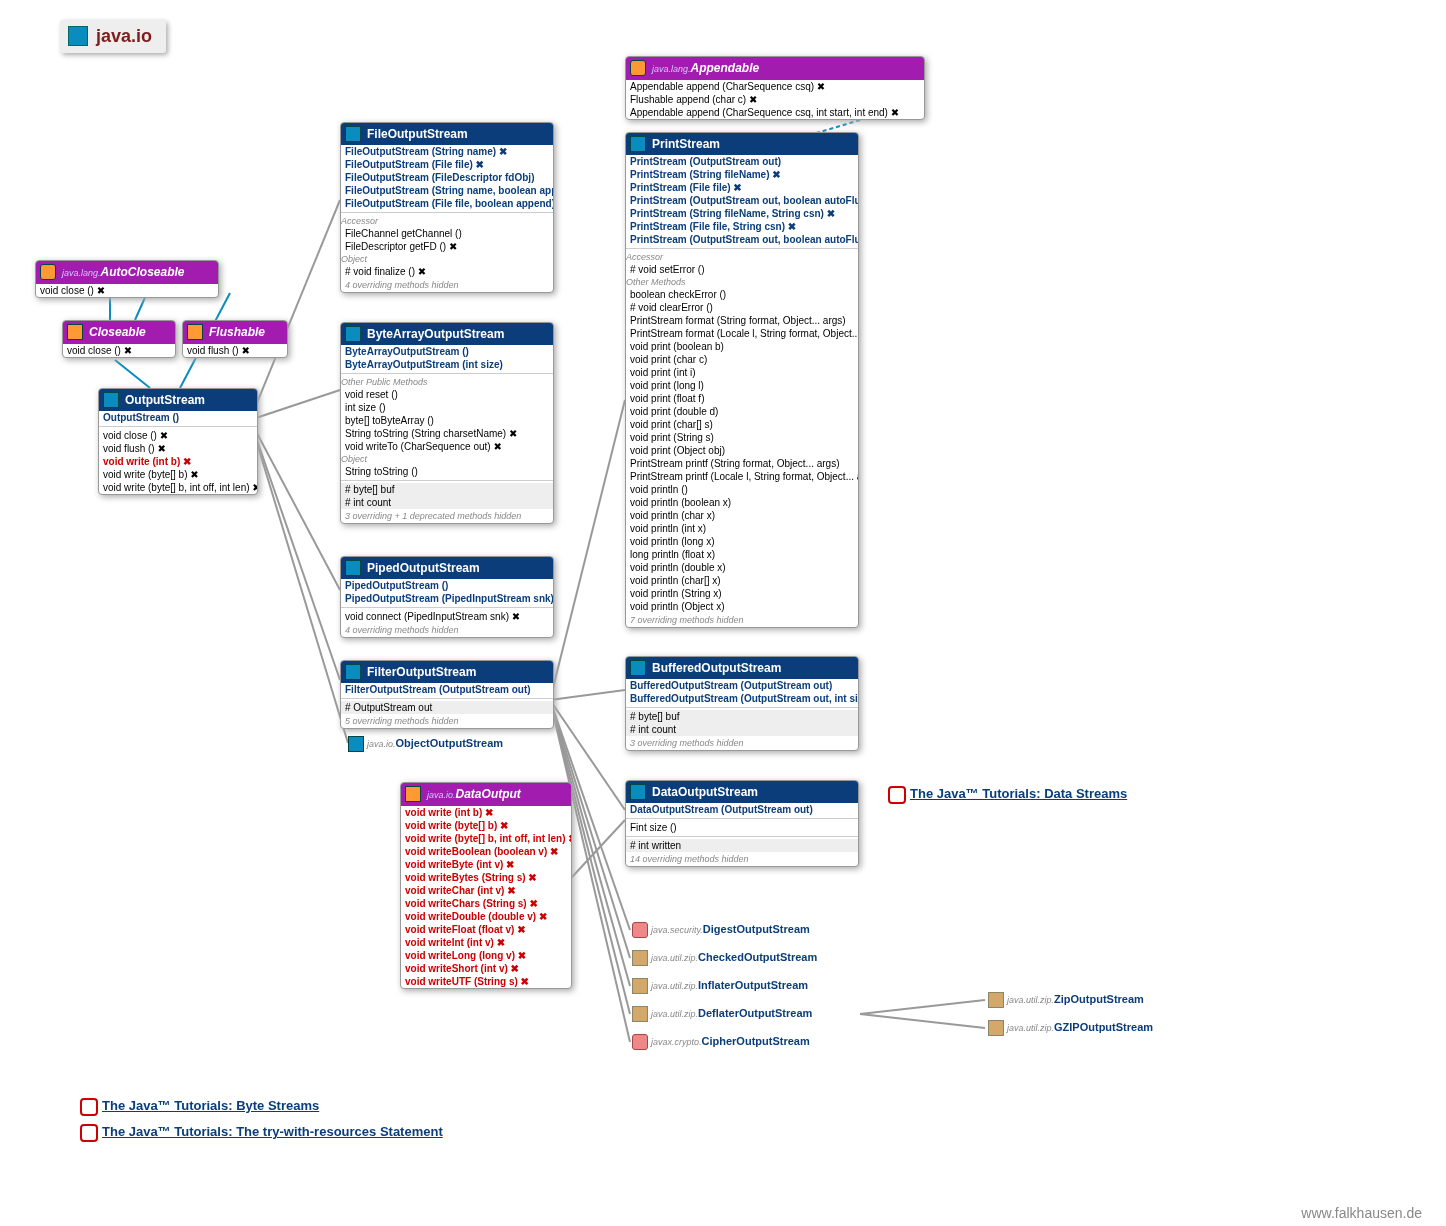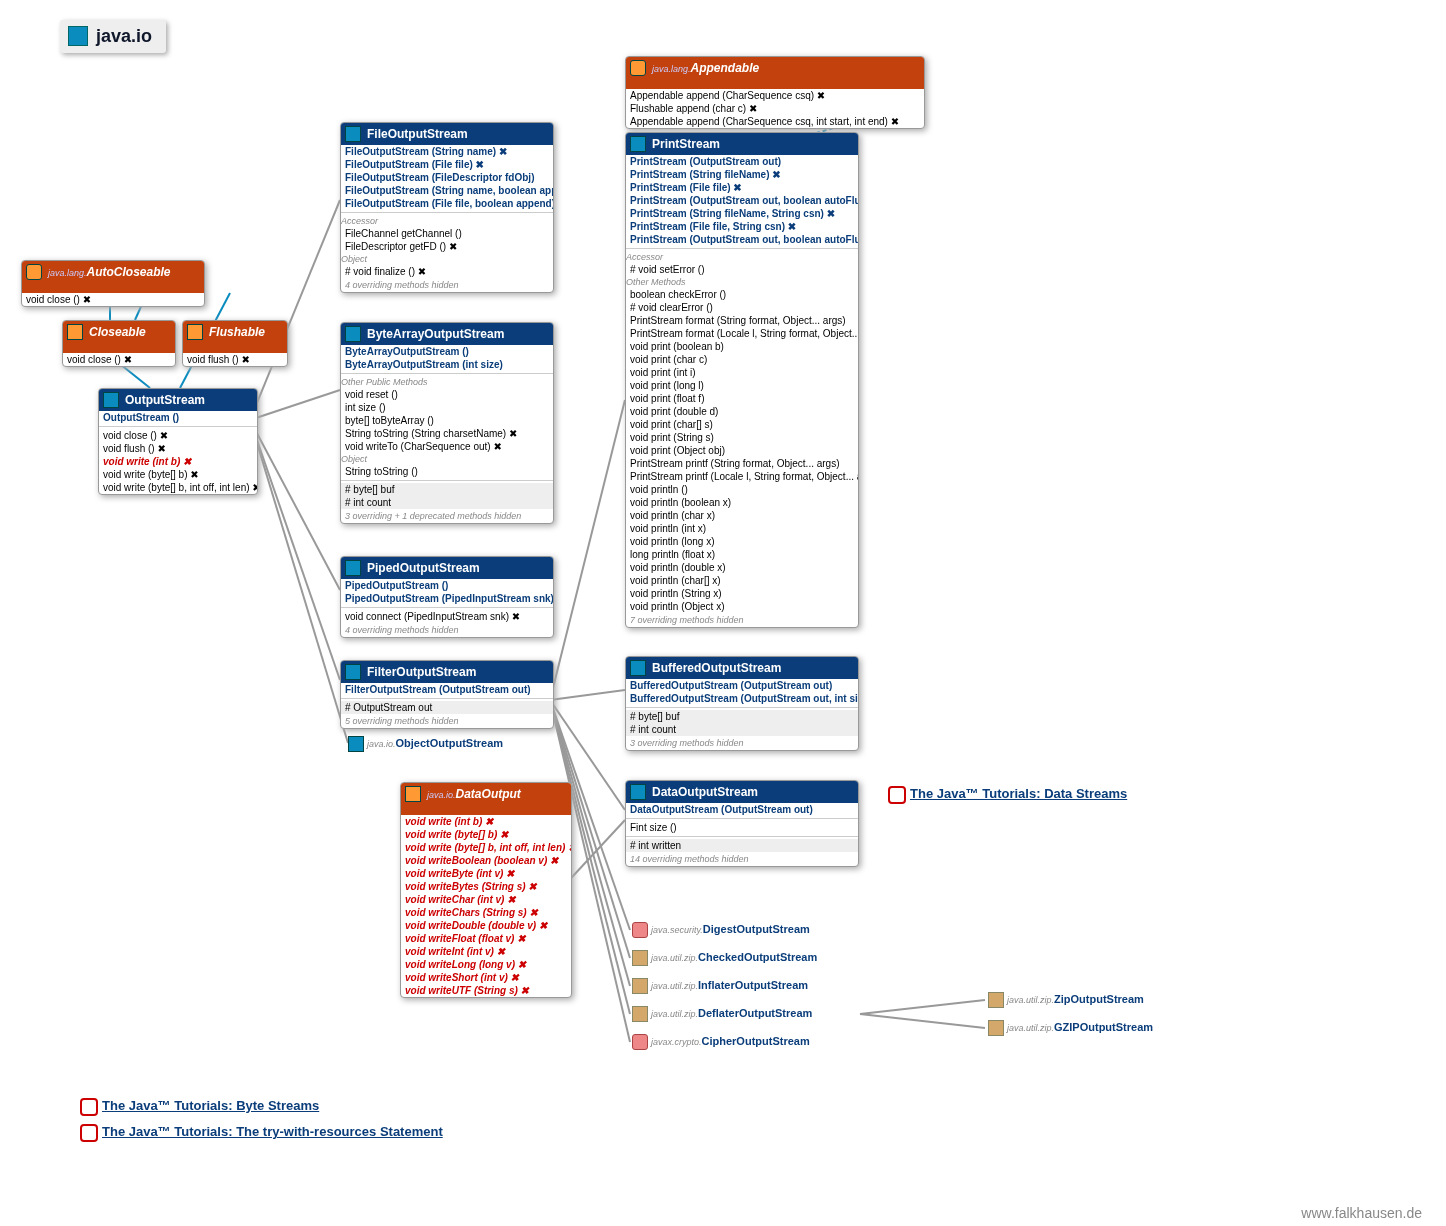"java.io" .pkgTitle { color: #0f172a -> #7f1d1d }
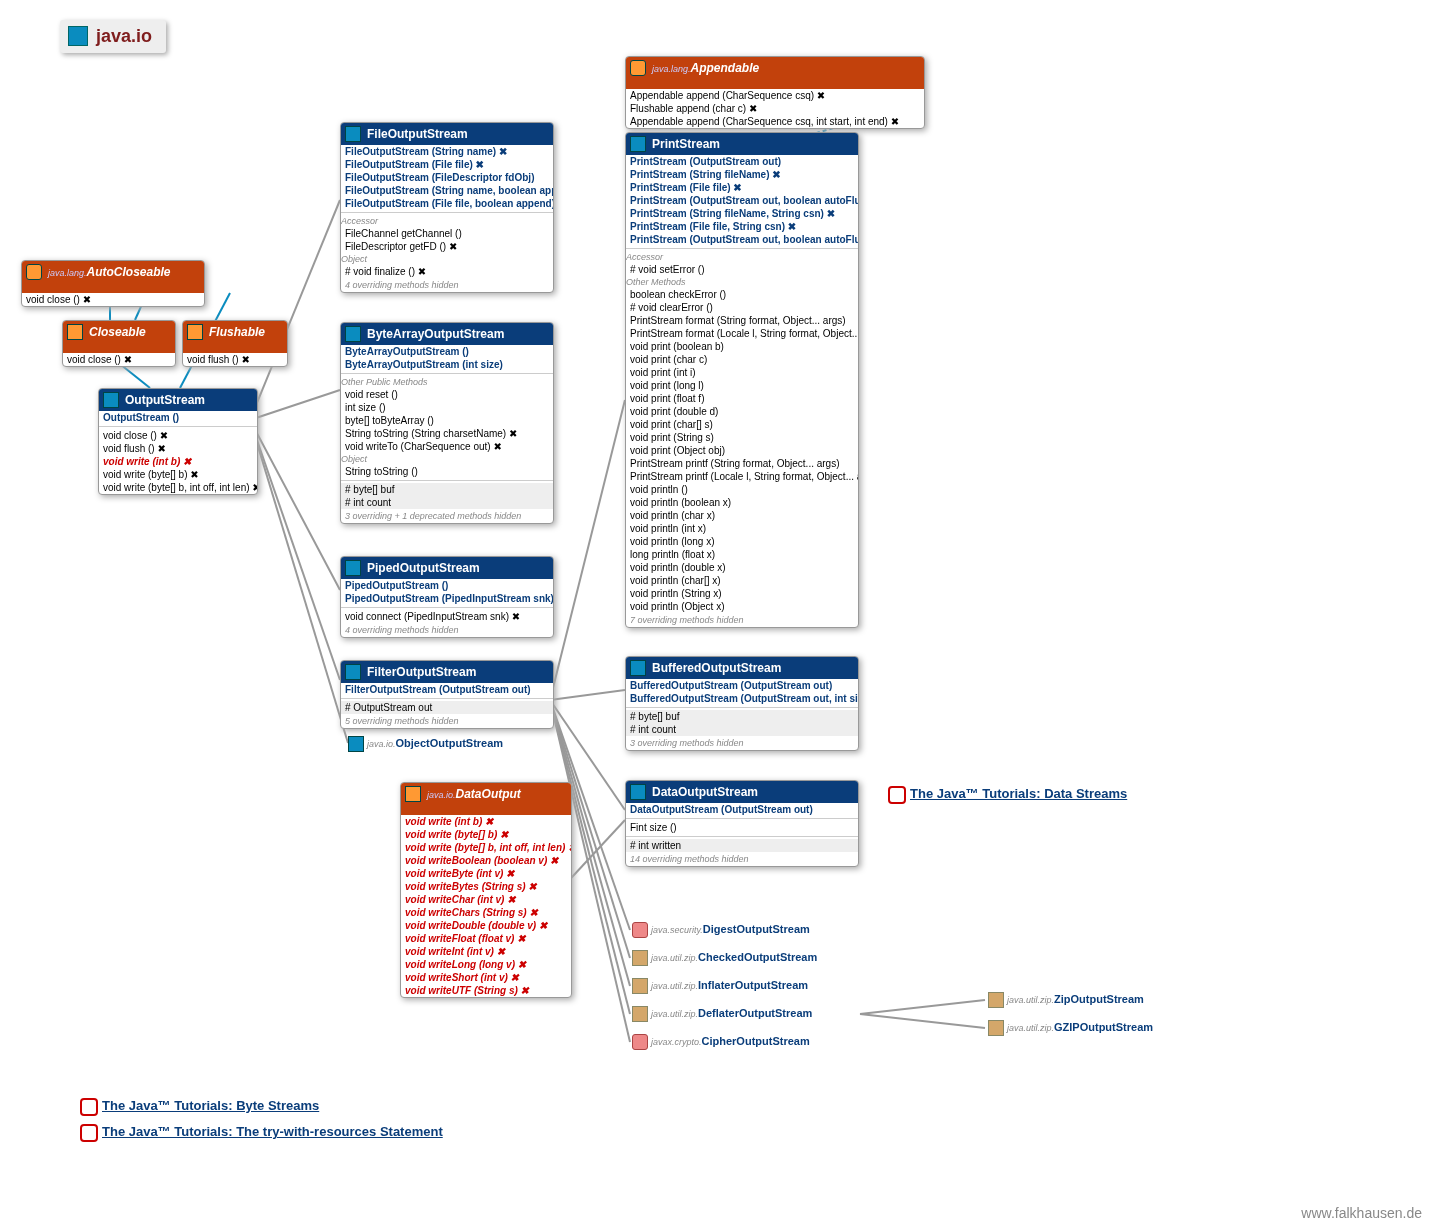"java.lang.Appendable" .hdrIface { background: #c2410c -> #a21caf; padding: 4px 6px 14px 26px -> 4px 6px 5px 26px }
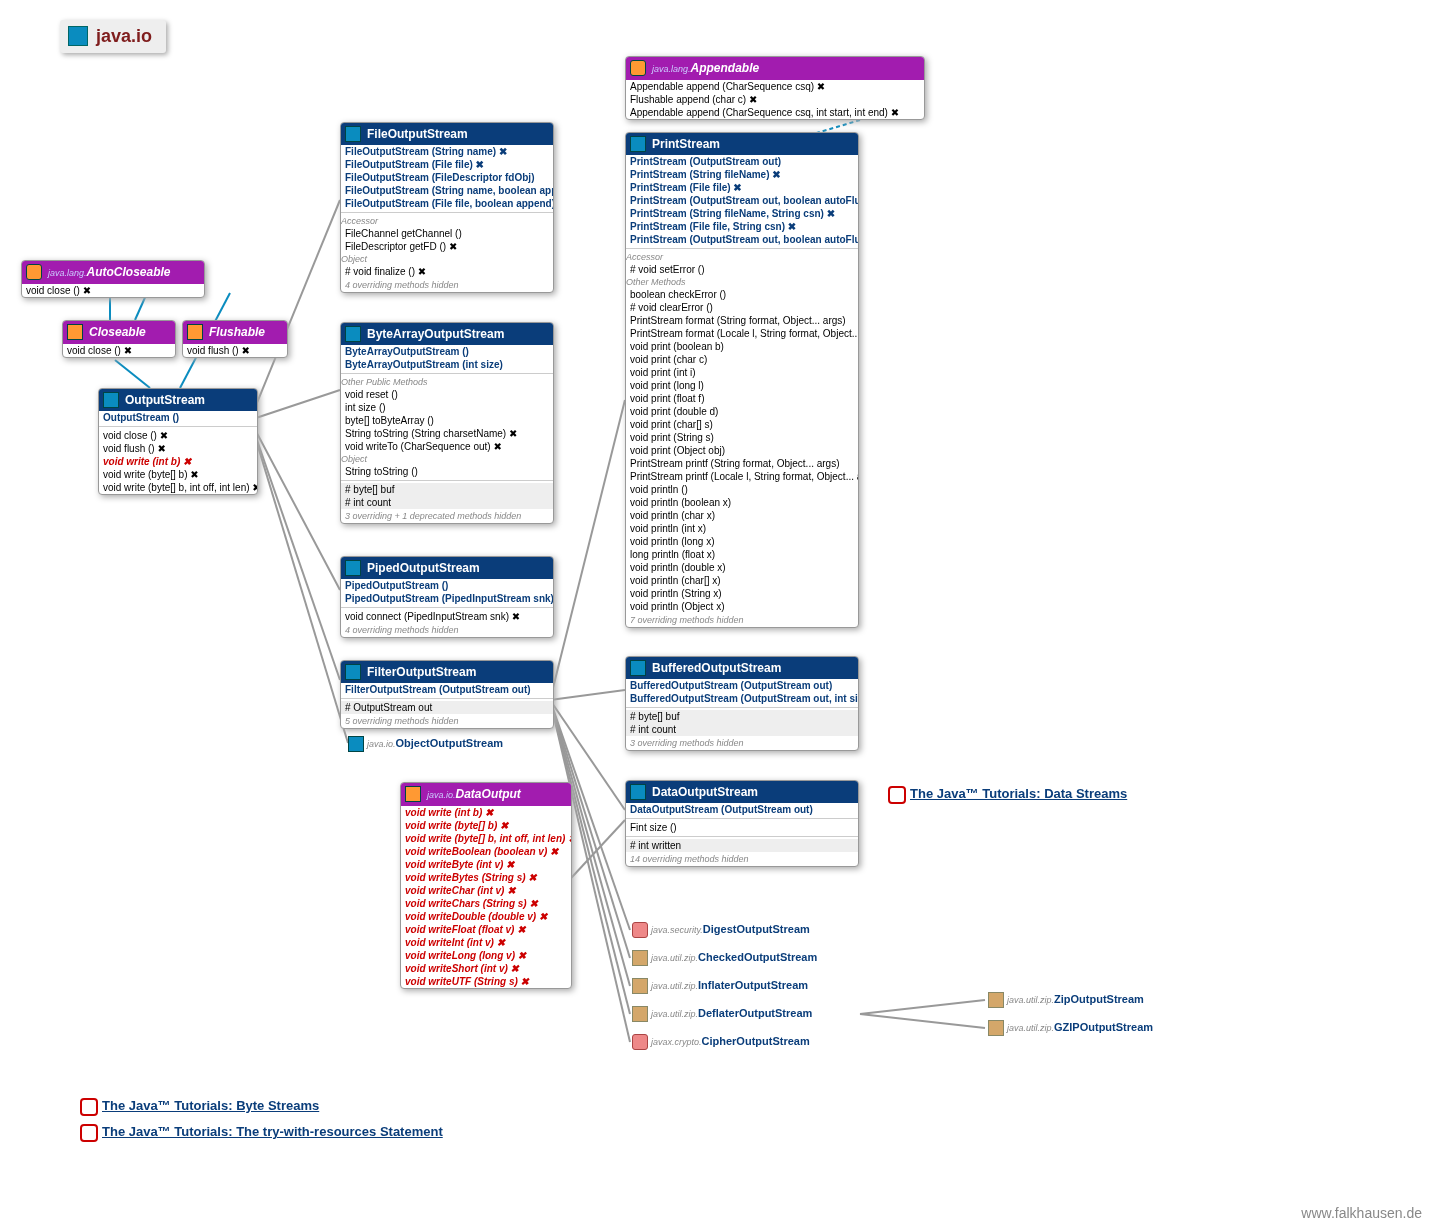"java.lang.AutoCloseable" div.box { left: 21px -> 35px }
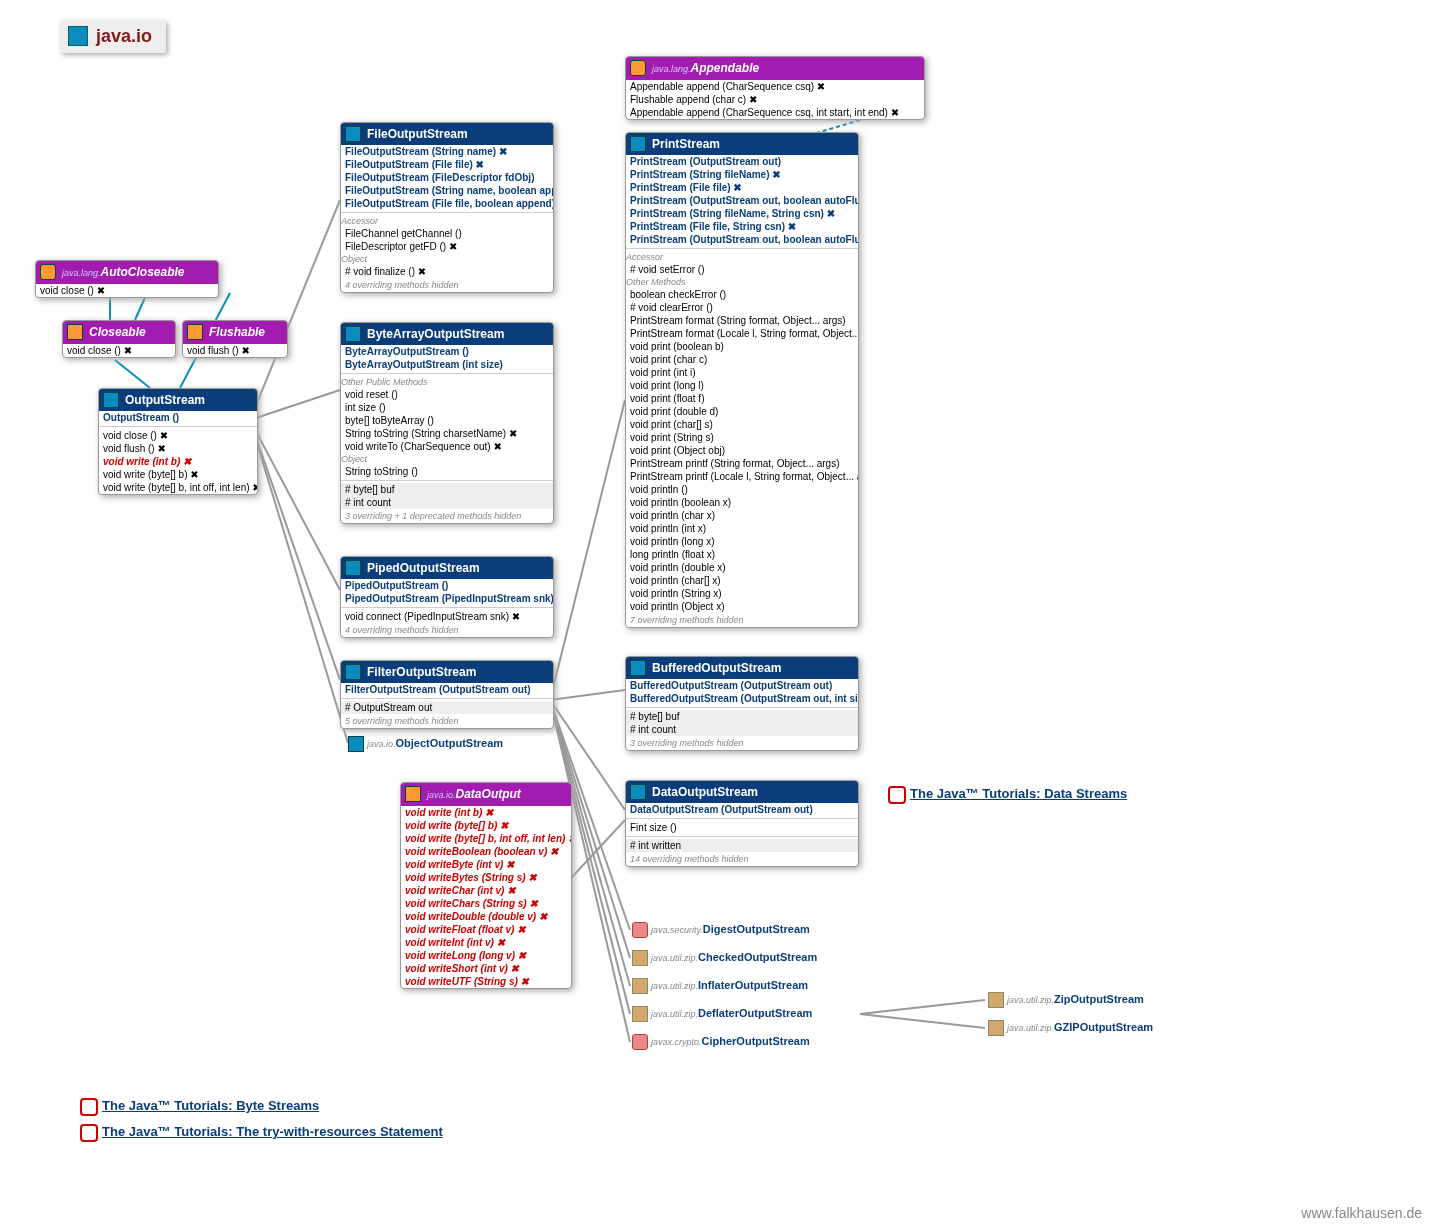"void write (int b) ✖" .row .nameI { font-style: italic -> none }
